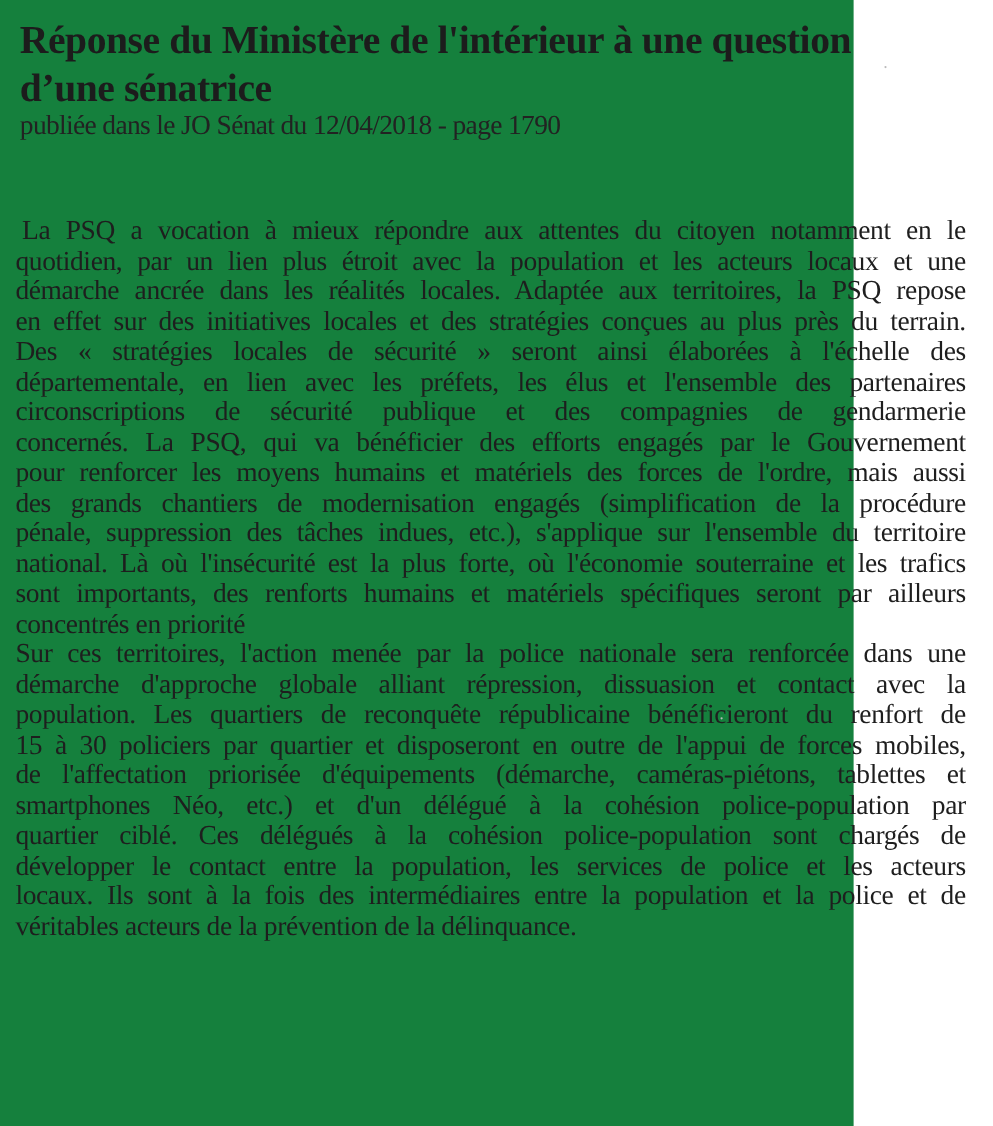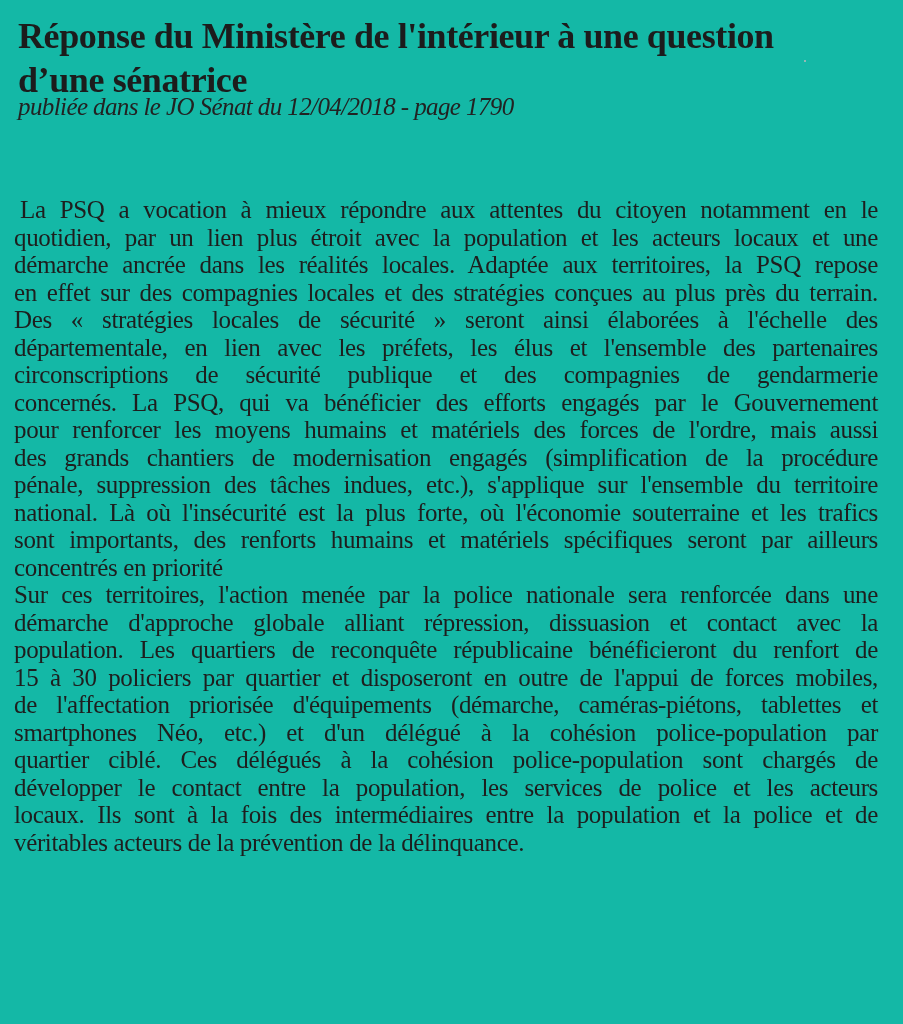"Réponse du Ministère de l'intérieur" .page { background: #14b8a6 -> #15803d; width: 903px -> 776px }
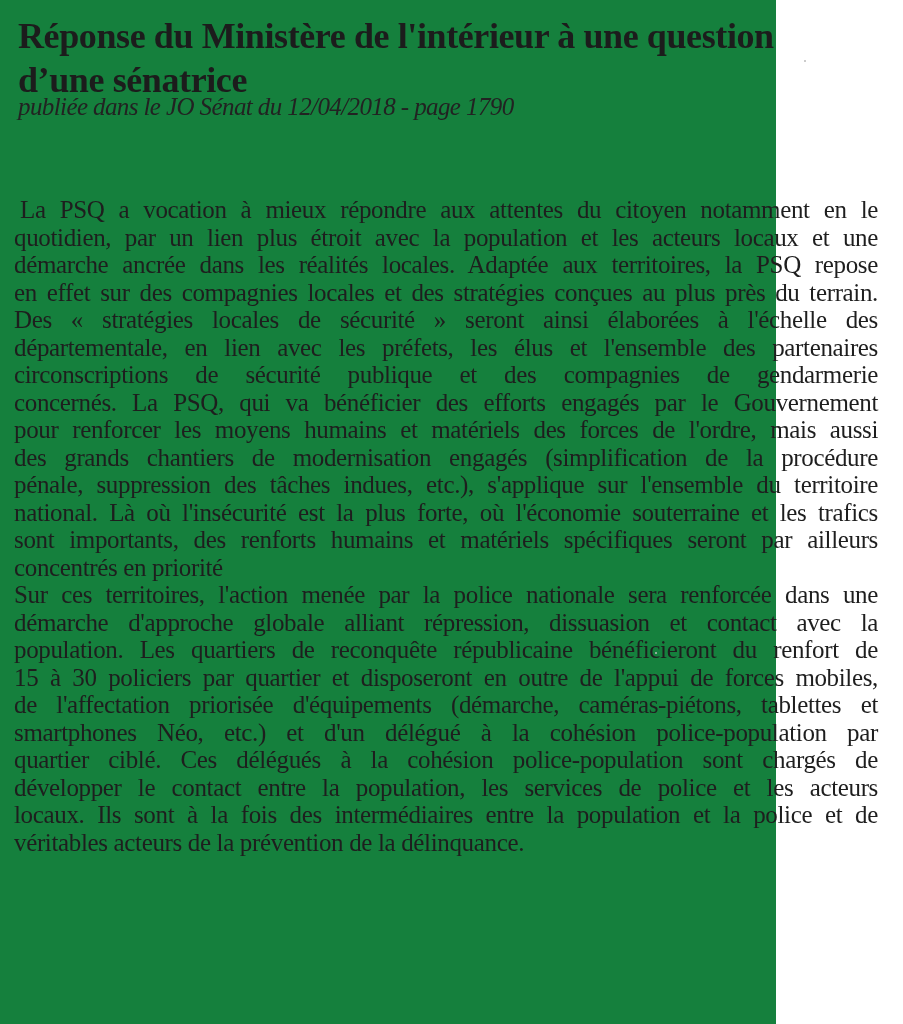"publiée dans le JO Sénat" .subtitle { font-style: italic -> none; top: 92px -> 100px }
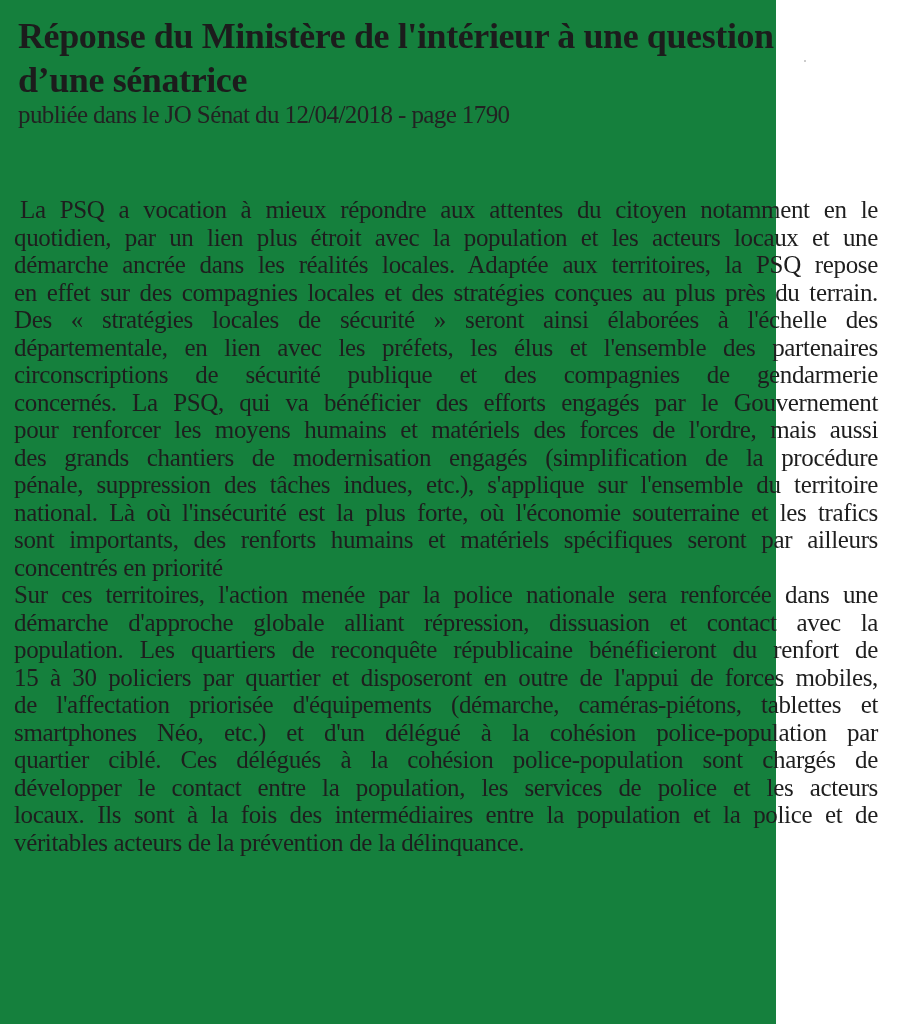"en effet sur des compagnies" span.ln { text: compagnies -> initiatives }
